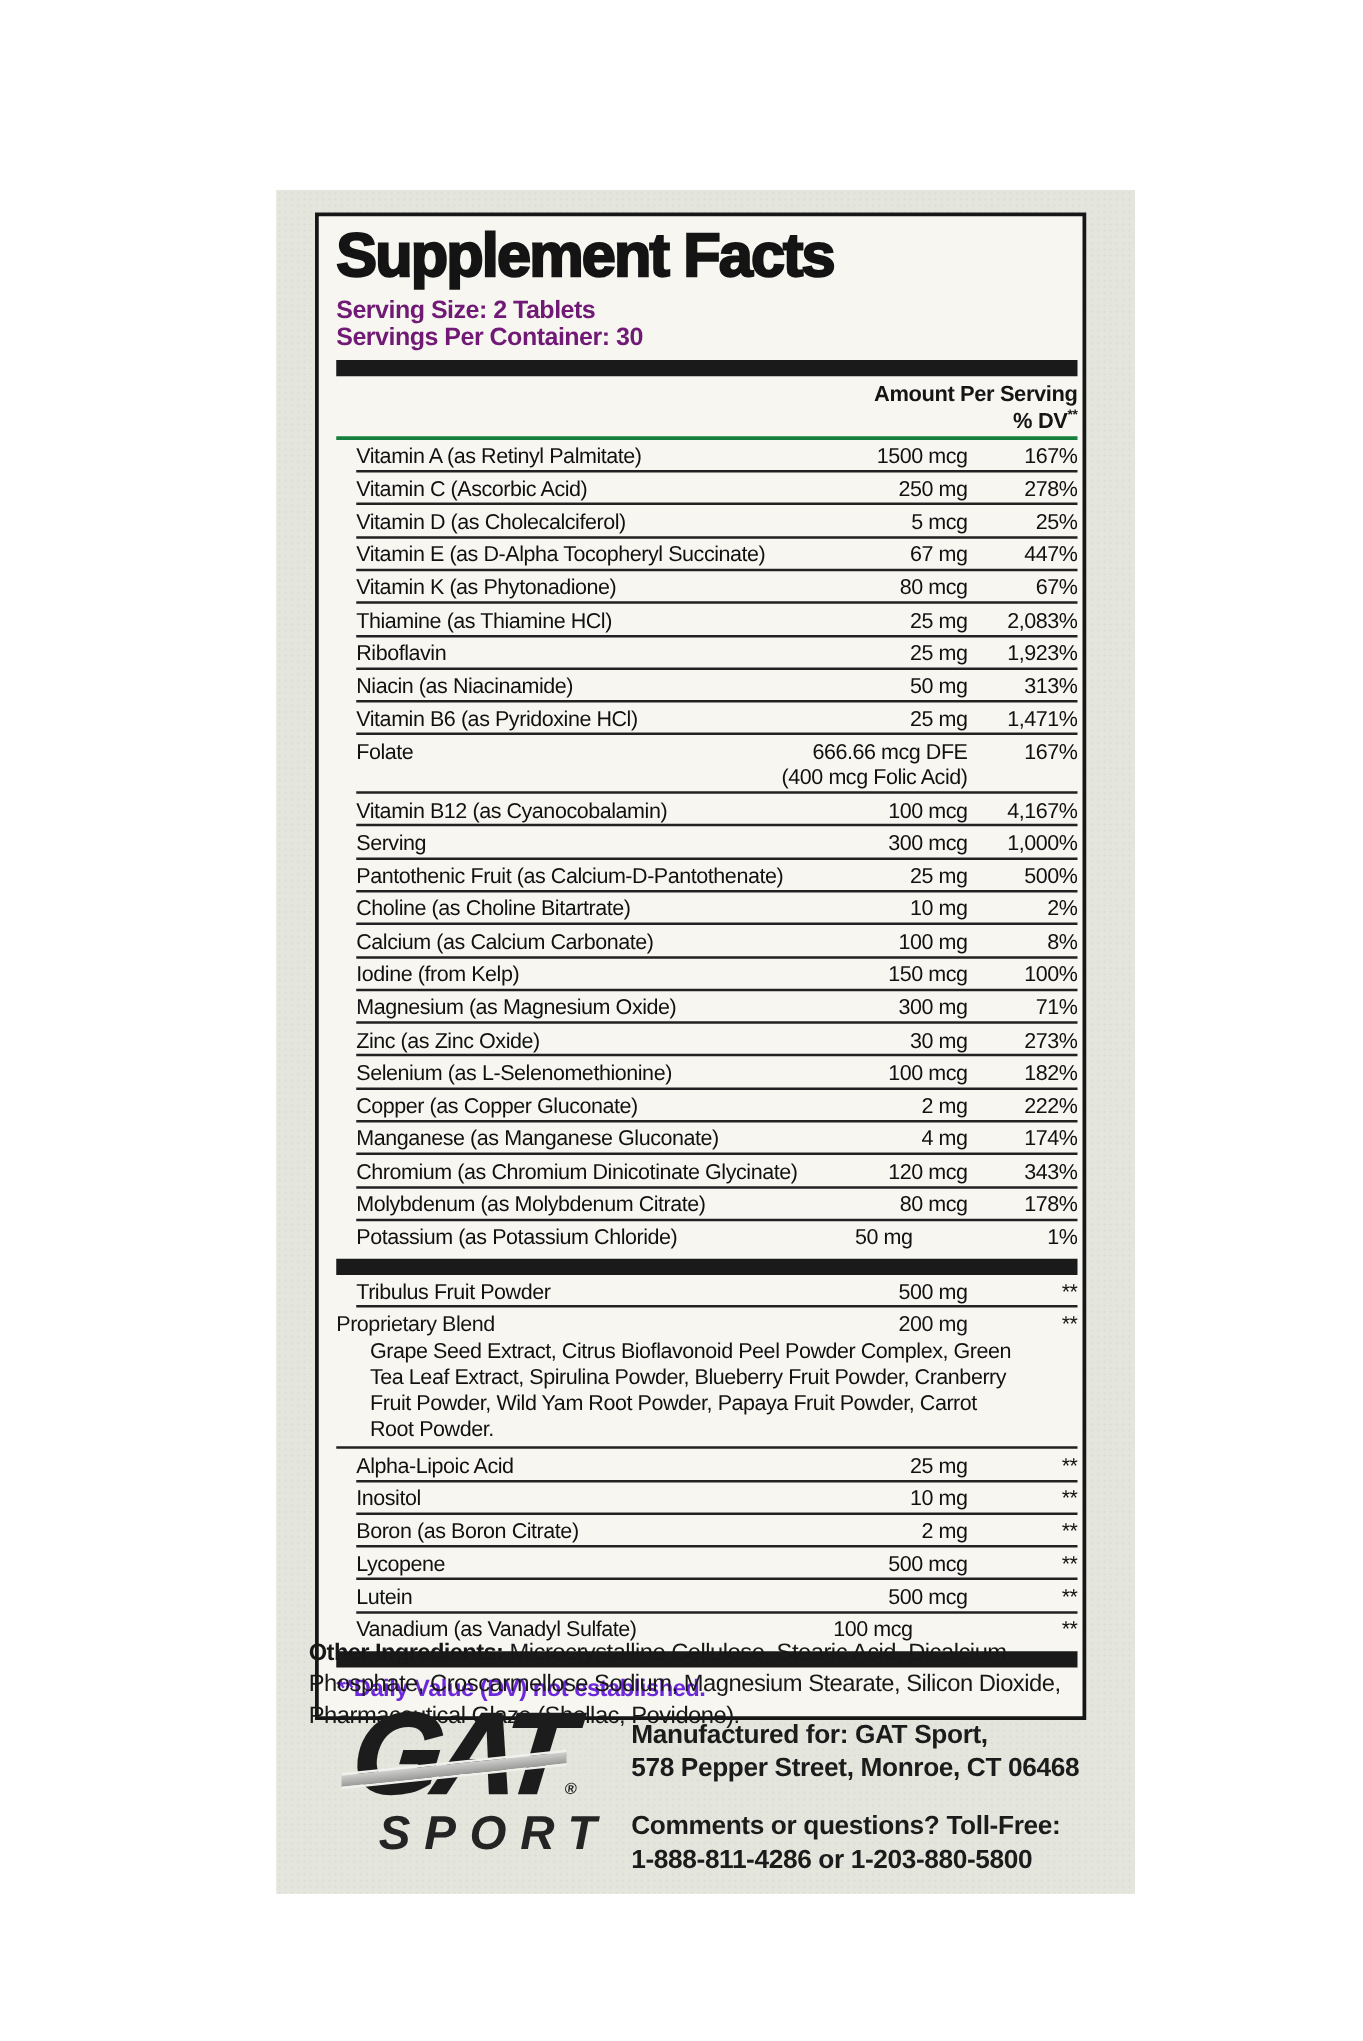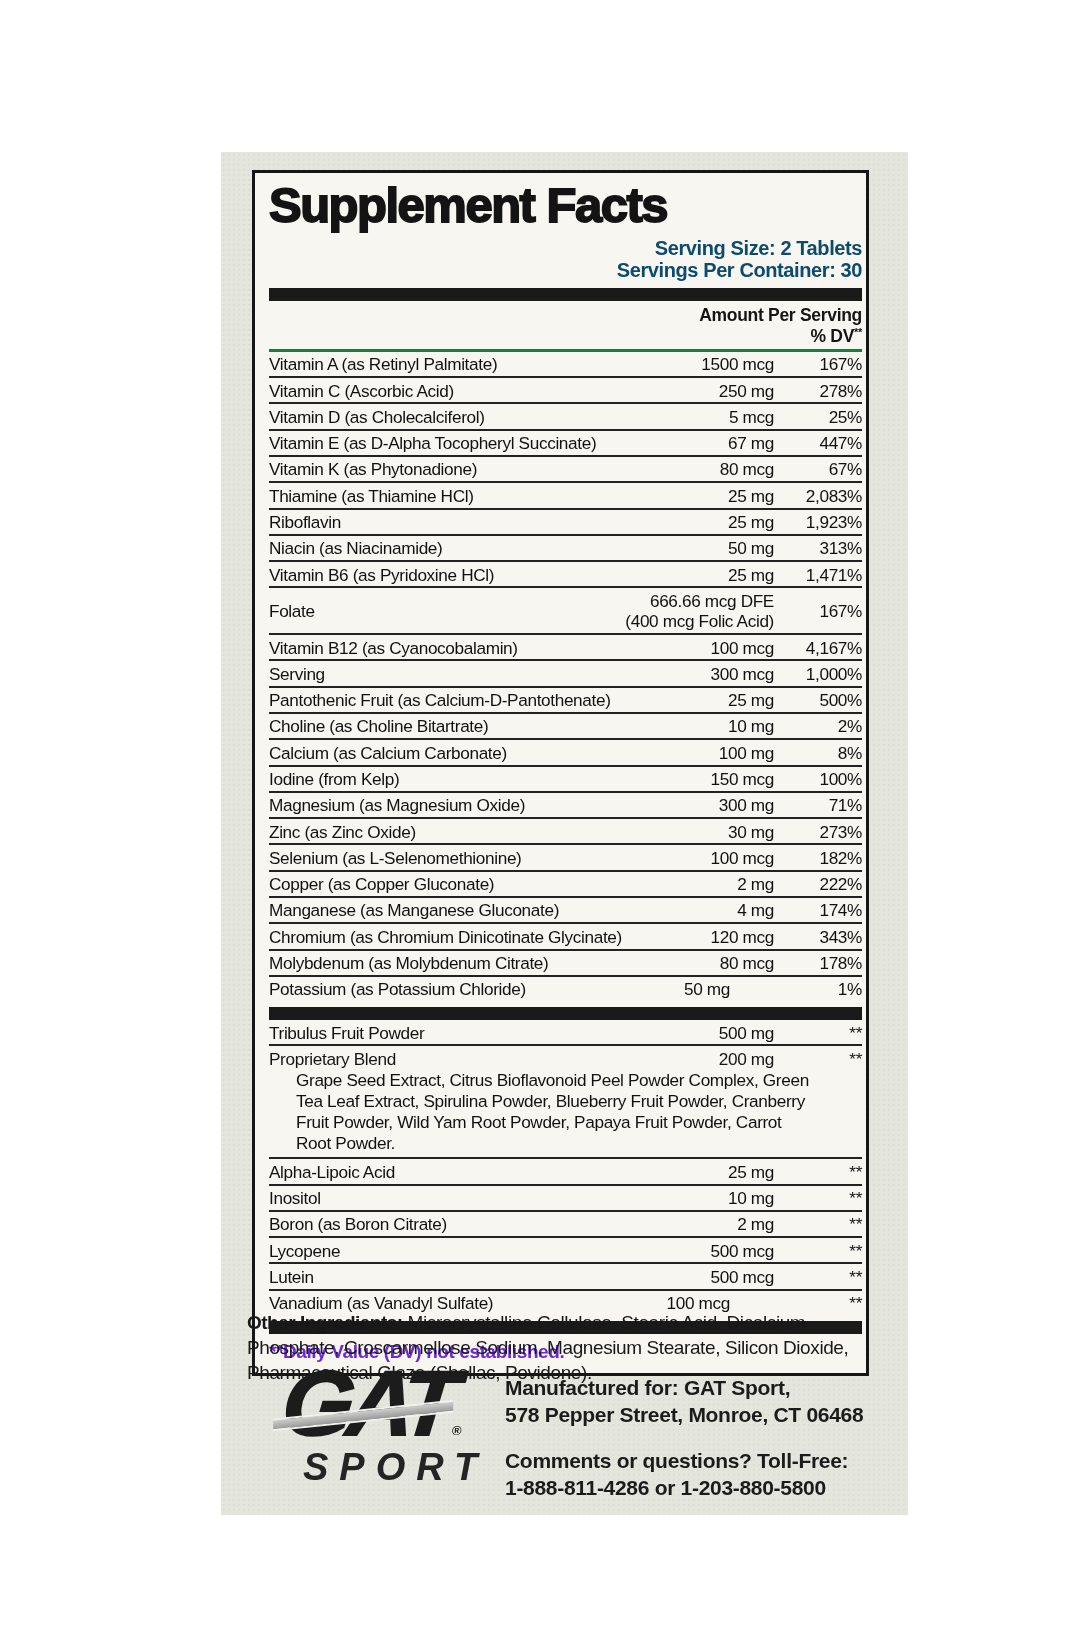"Serving Size: 2 Tablets" .serving-line { color: #0c4a6e -> #701a75; text-align: right -> none }
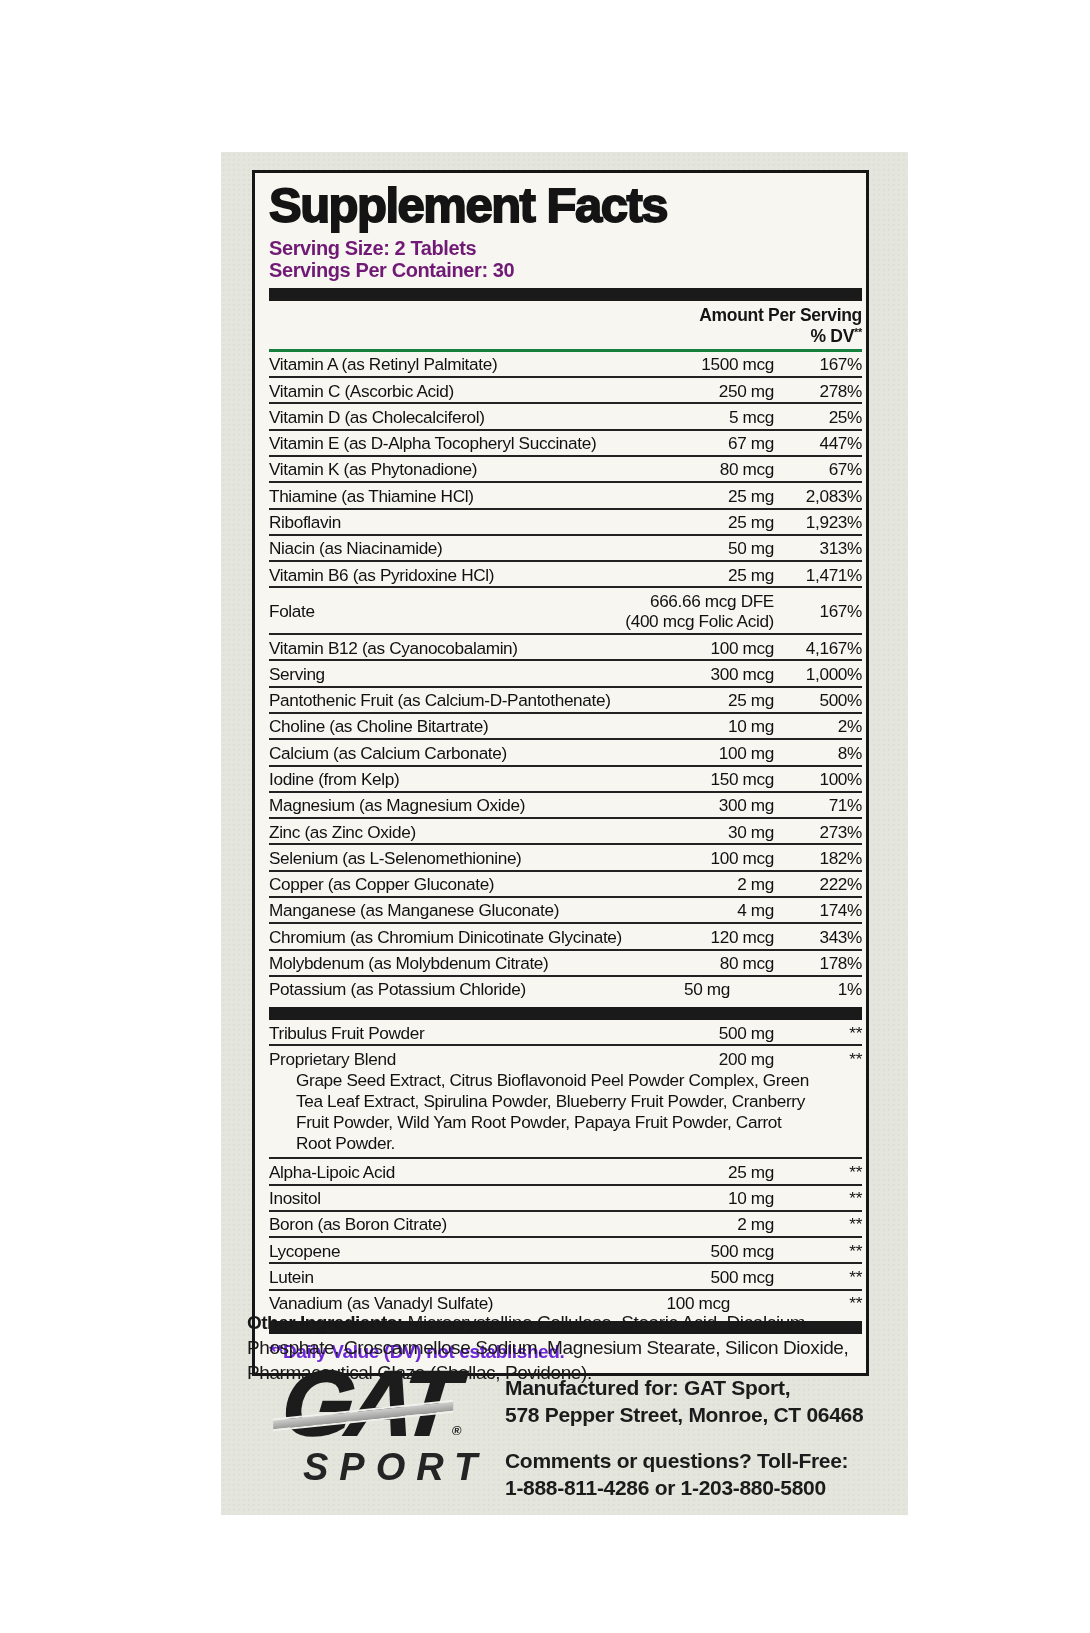"Vitamin A (as Retinyl Palmitate)" .t-row { align-items: center -> flex-start; margin-left: none -> 16px }
